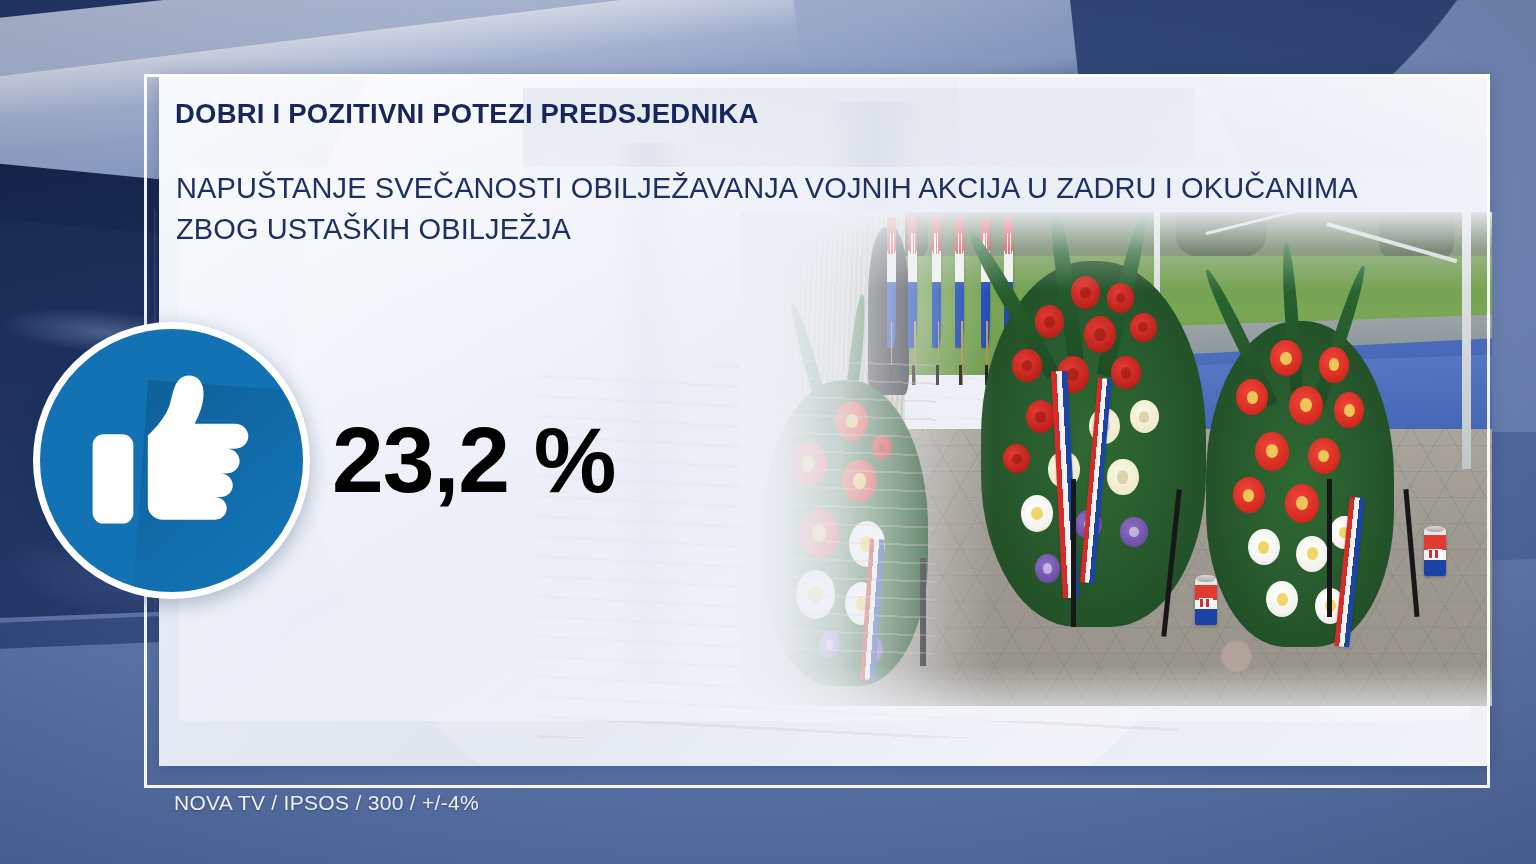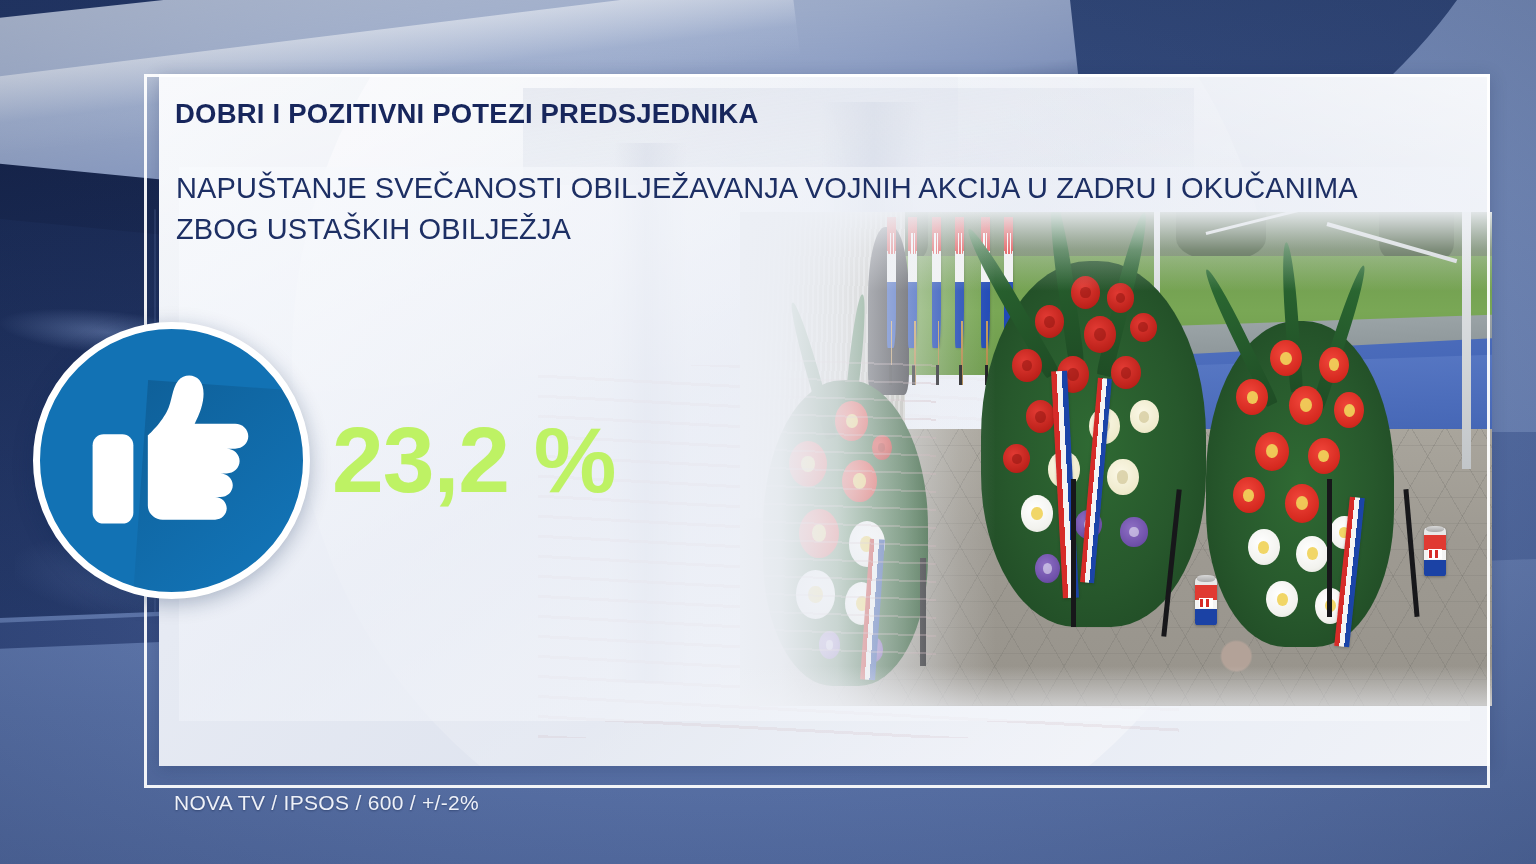"23,2 %" .pct { color: #bef264 -> #000000 }
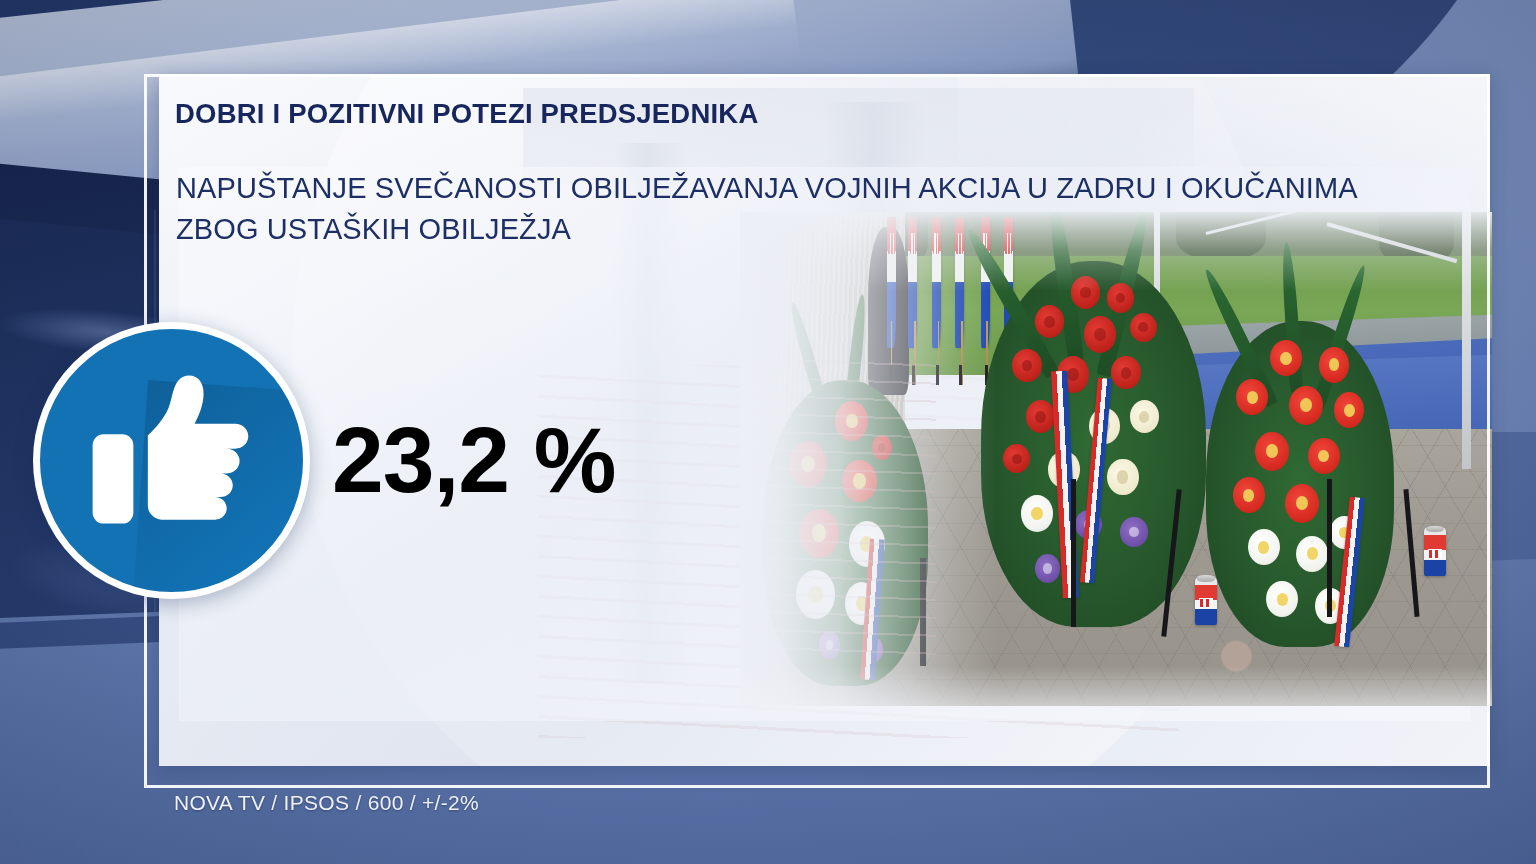"NOVA TV / IPSOS /" div.source { text: 600 / +/-2% -> 300 / +/-4% }
